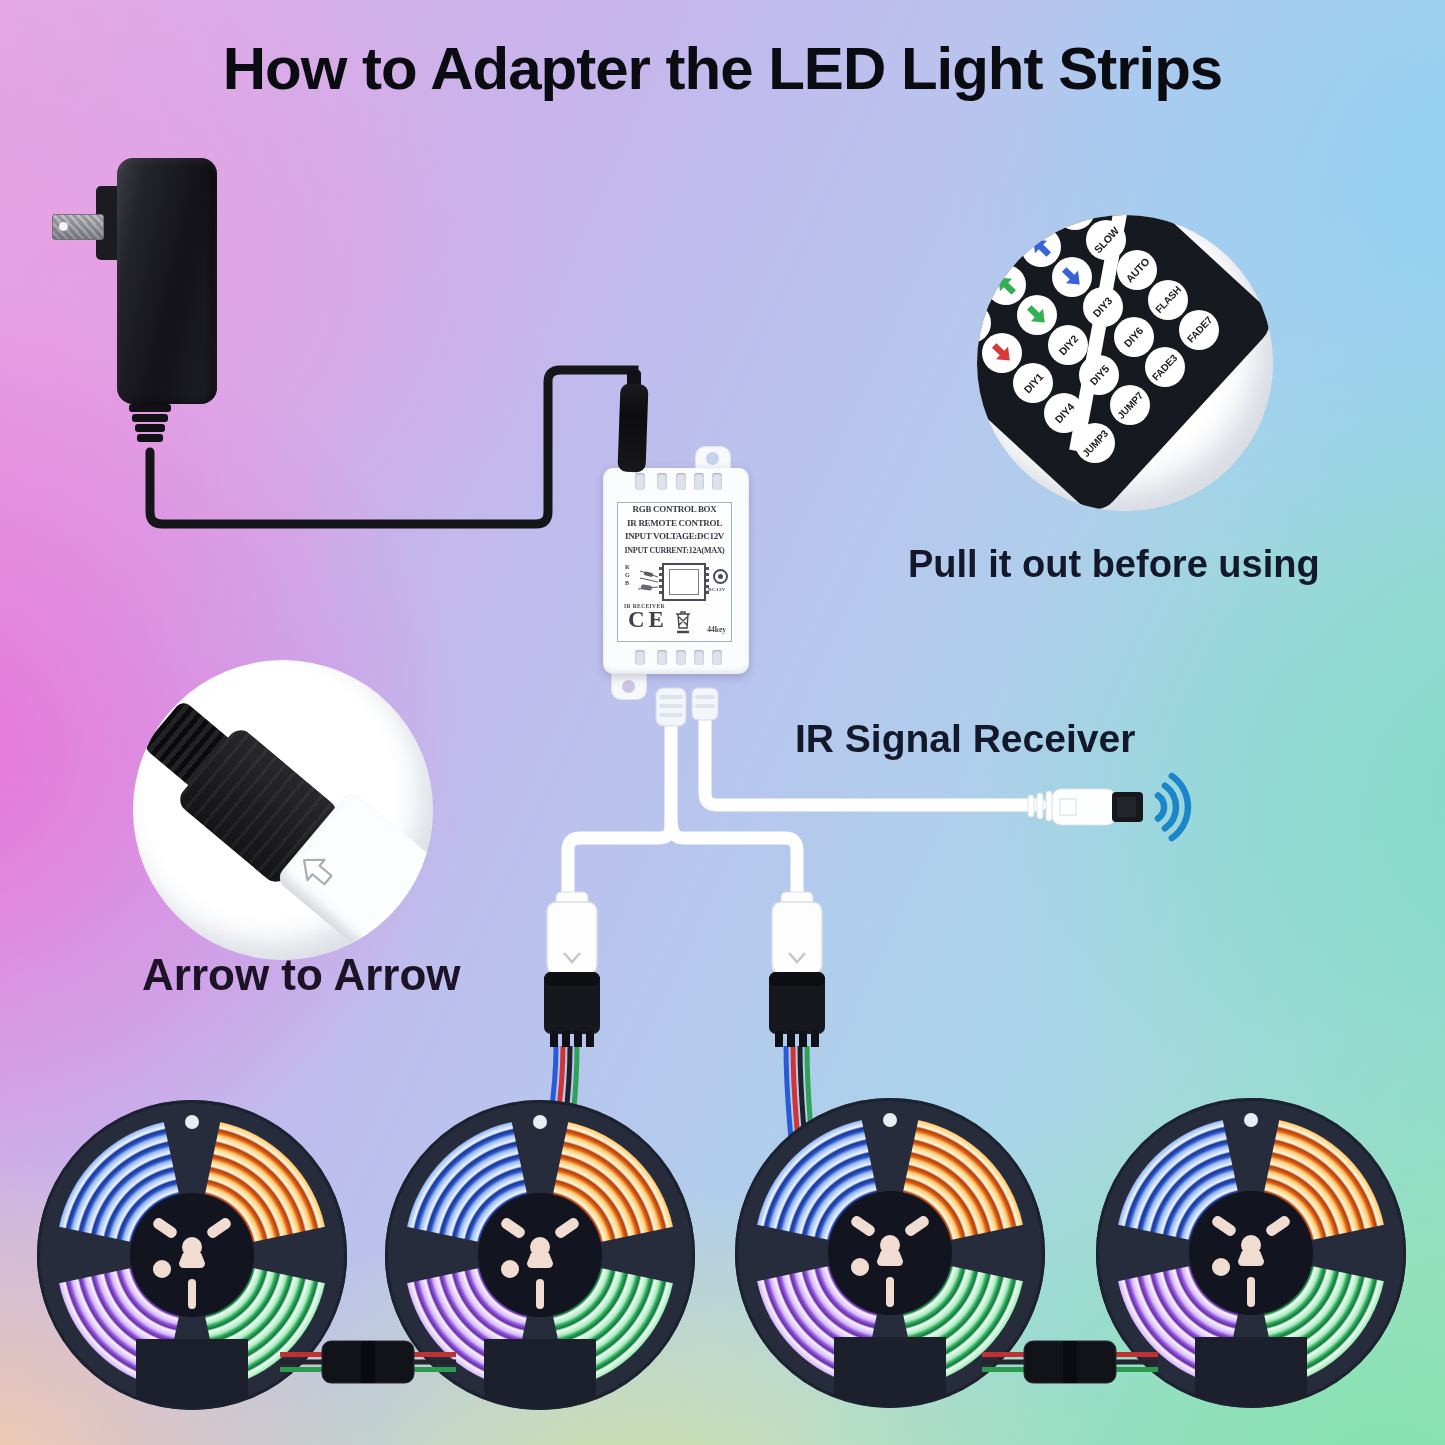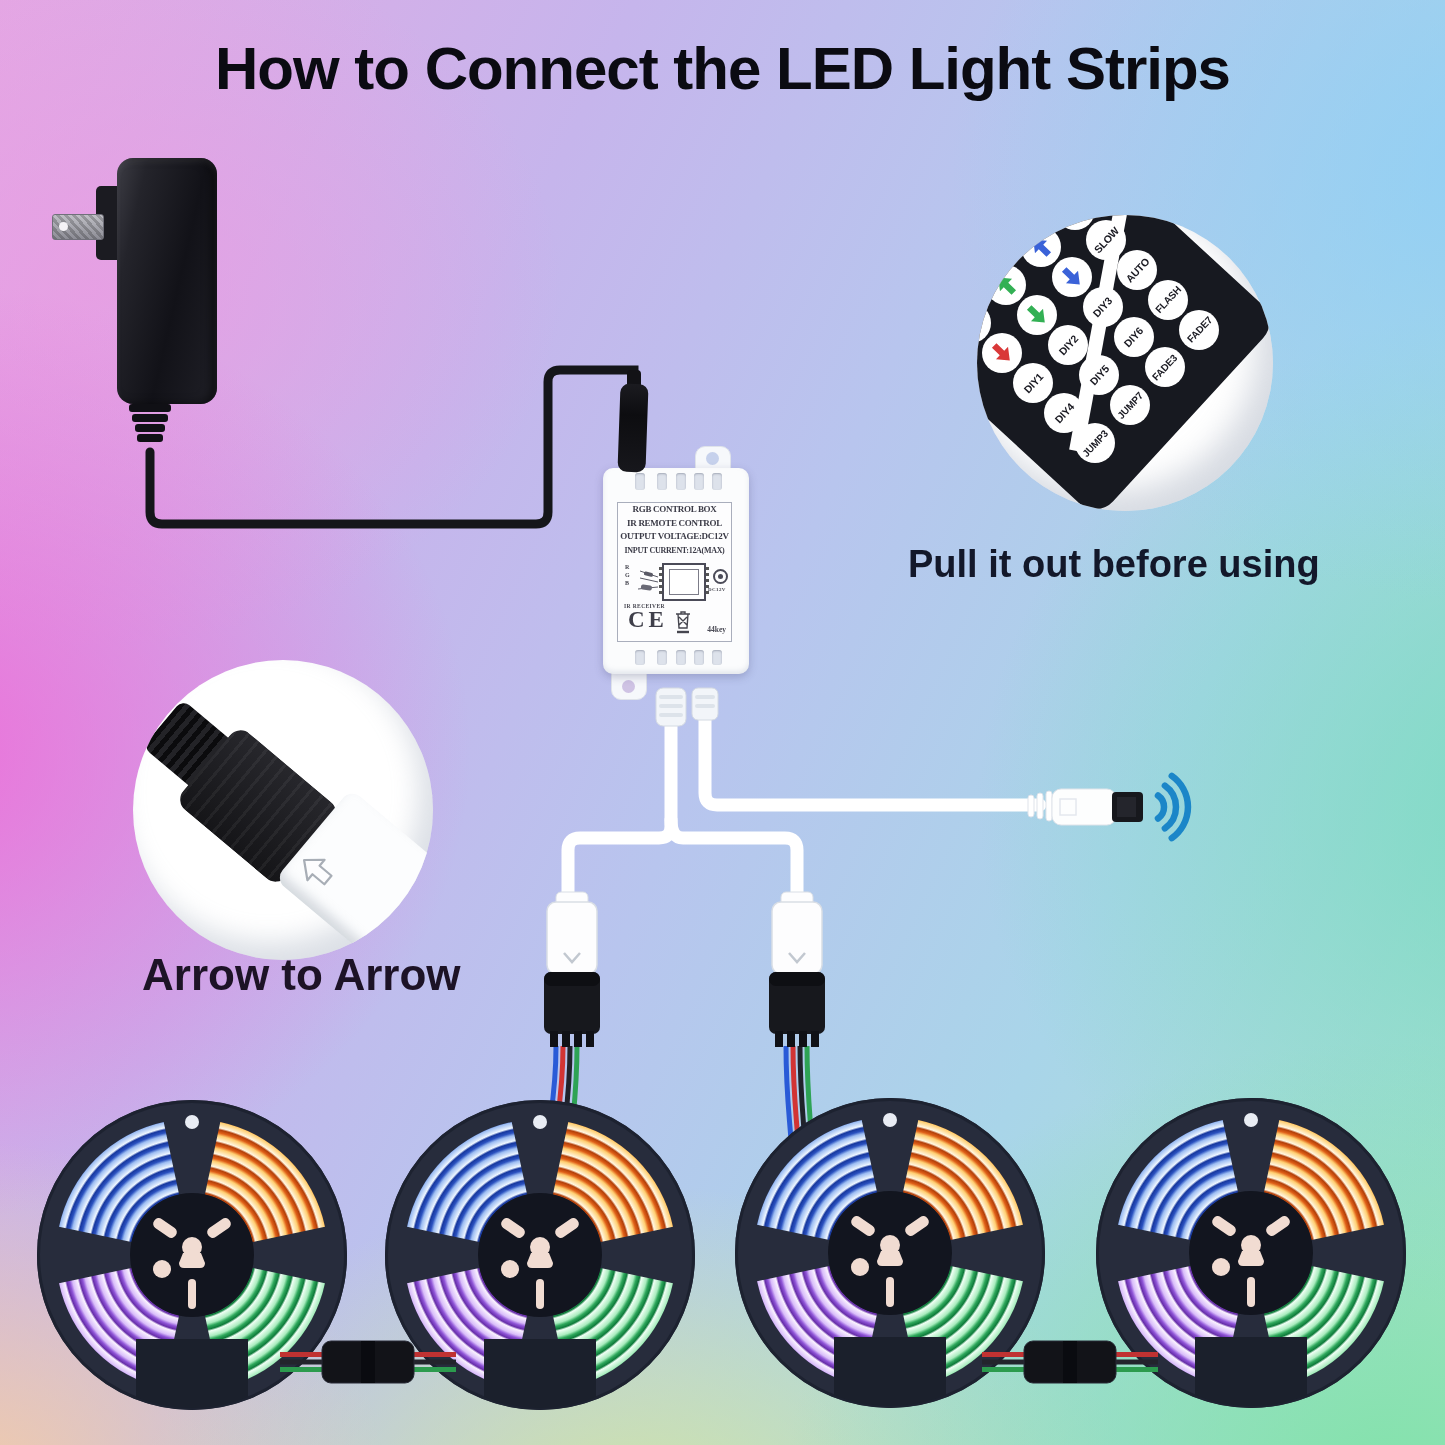"How to Connect the LED" div.abs { text: Connect -> Adapter }
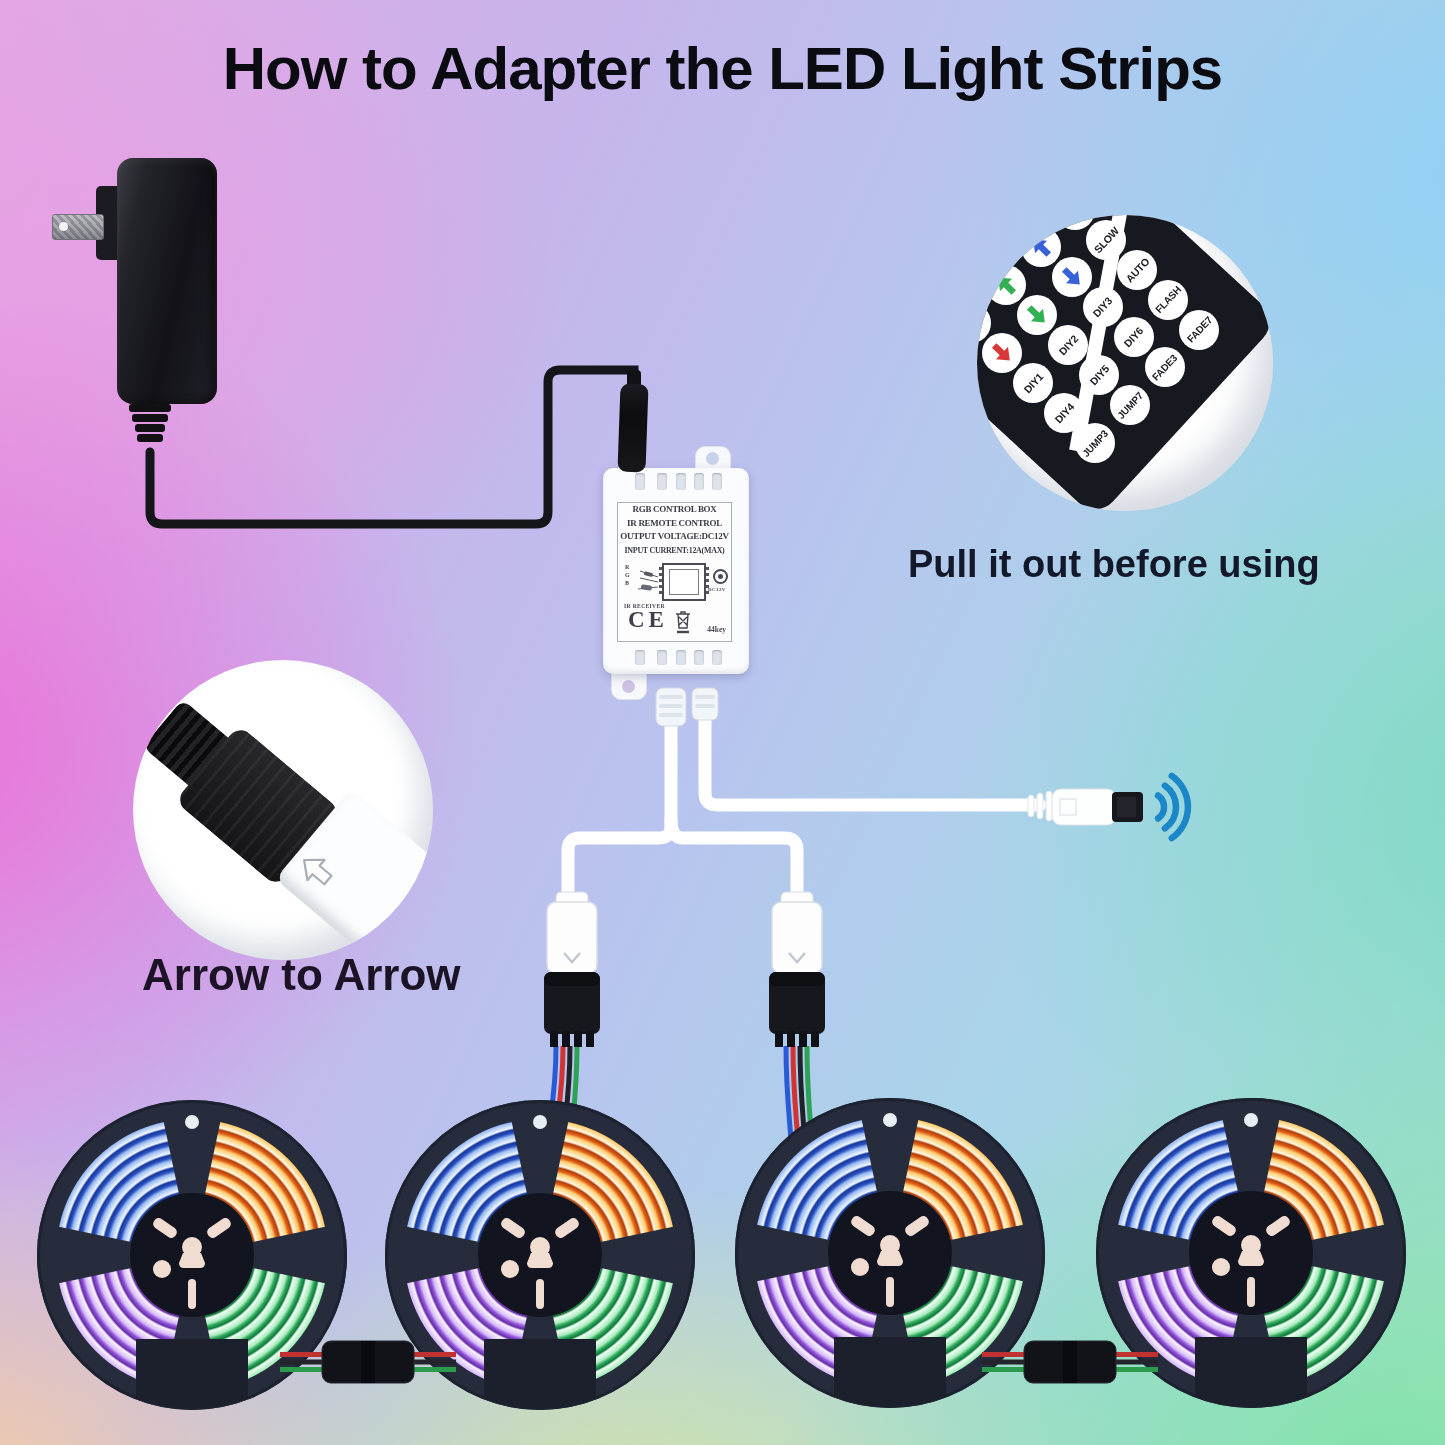"OUTPUT VOLTAGE:DC12V" div.tl { text: OUTPUT -> INPUT }
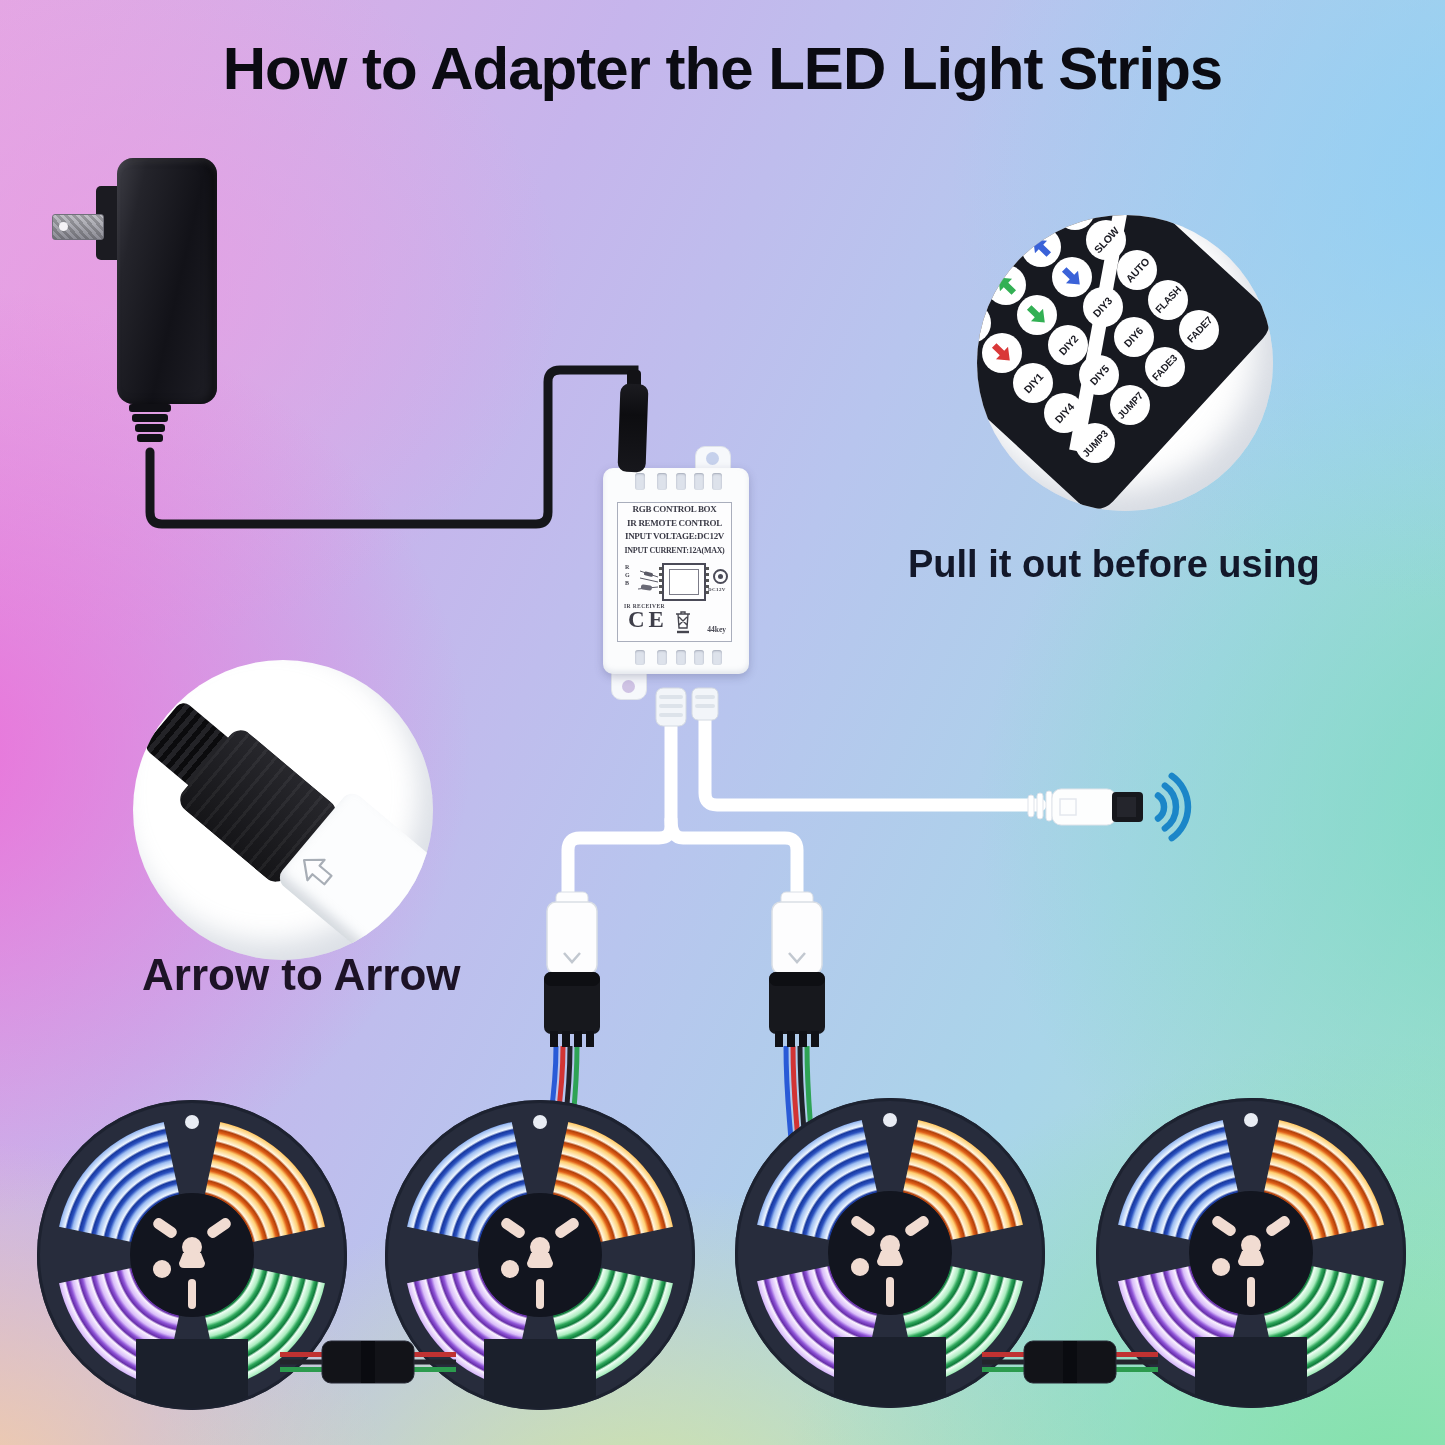"IR Signal Receiver" div.abs { html: none -> <div>IR Signal Receiver</div> }
